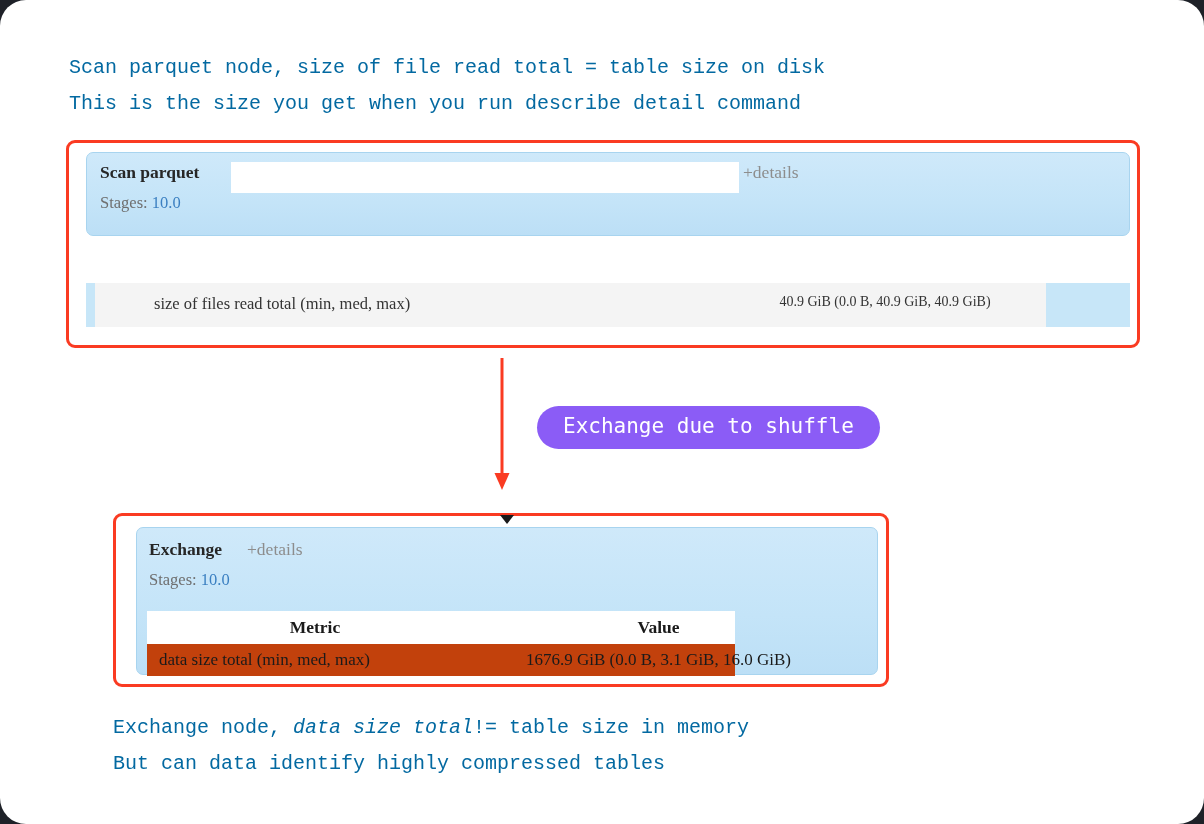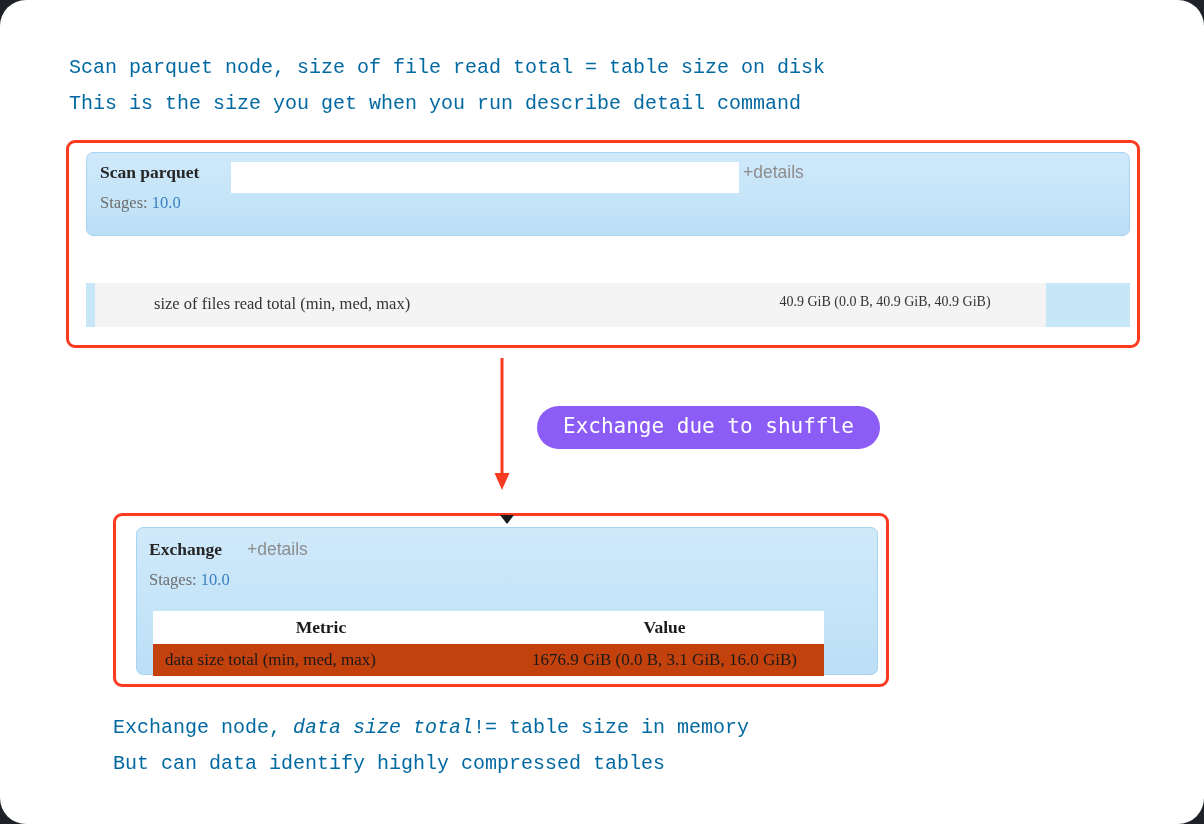"+details" .node-details { font-family: Liberation Sans, sans-serif -> Liberation Serif, serif }
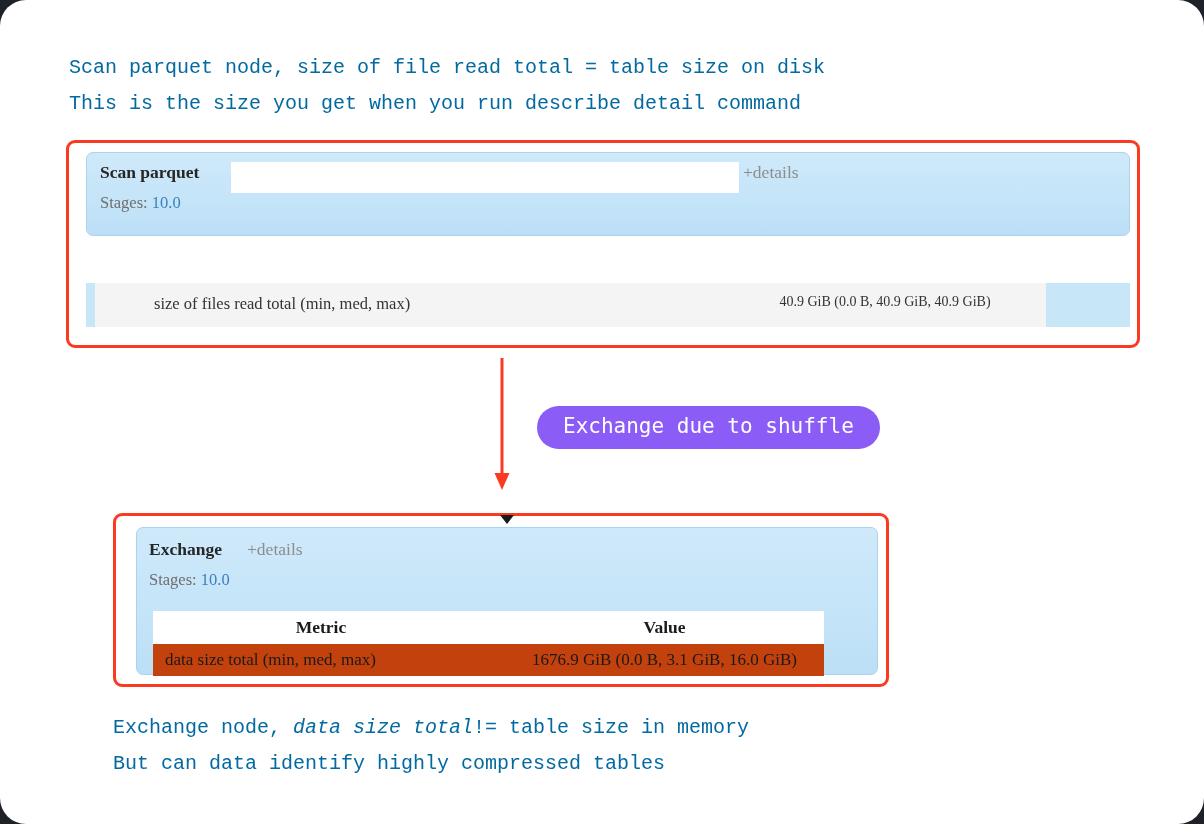"Metric" #exch-table { left: 16px -> 10px; width: 671px -> 588px }
